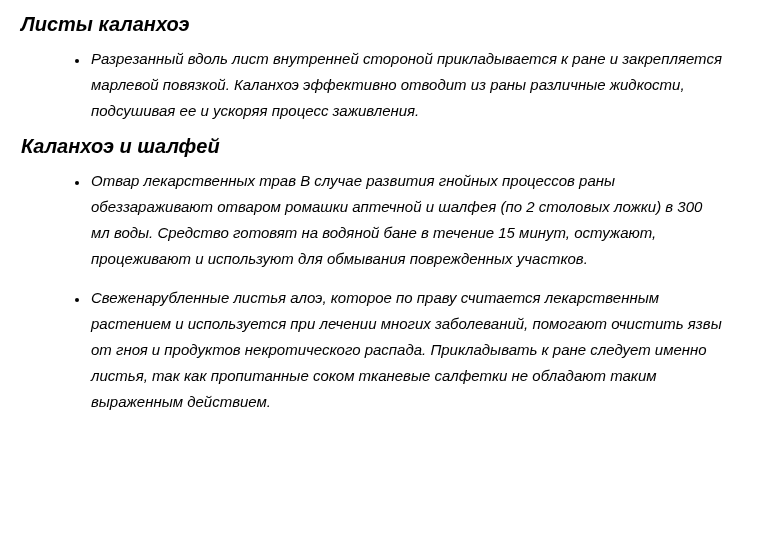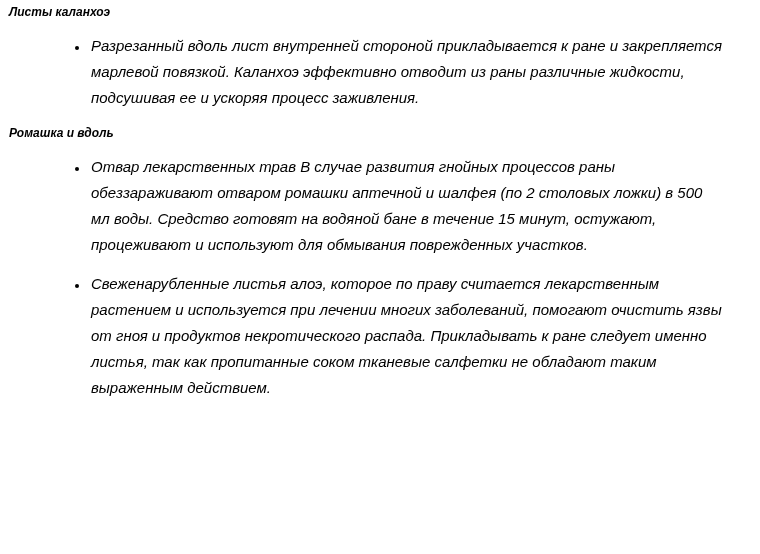"Листы каланхоэ" .heading { font-size: 12px -> 20px; margin: 0 -> 12px }
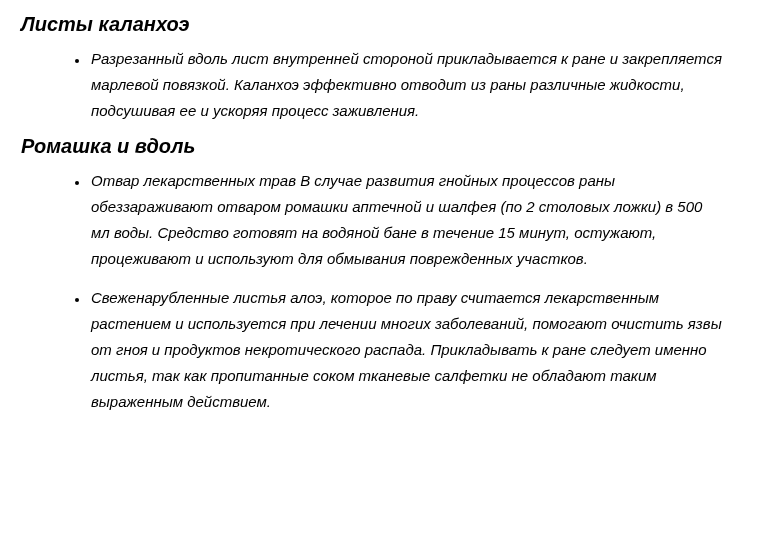"Ромашка и вдоль" h2.heading { text: Ромашка и вдоль -> Каланхоэ и шалфей }
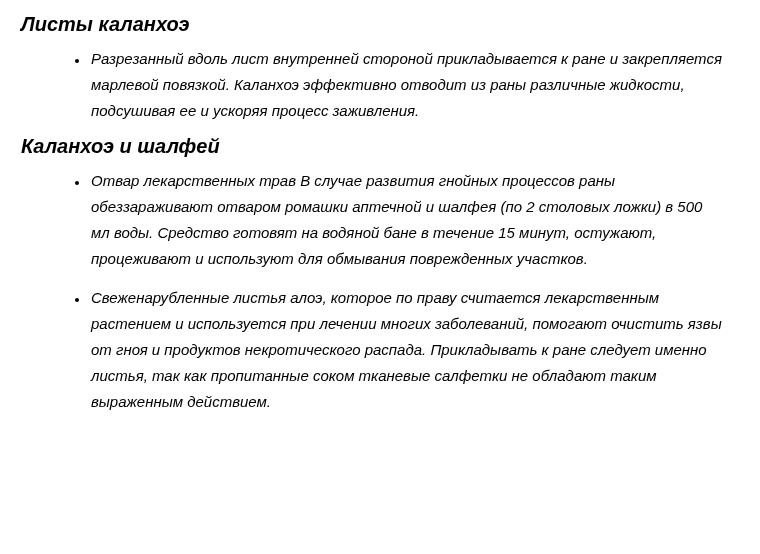"Отвар лекарственных трав В случае" li.bullet { text: 500 -> 300 }
